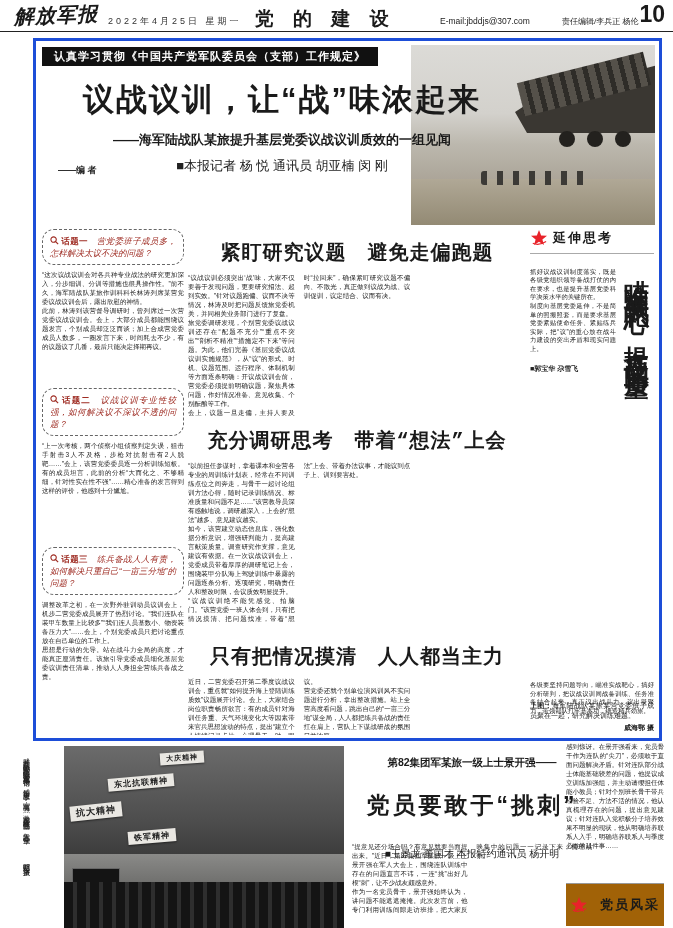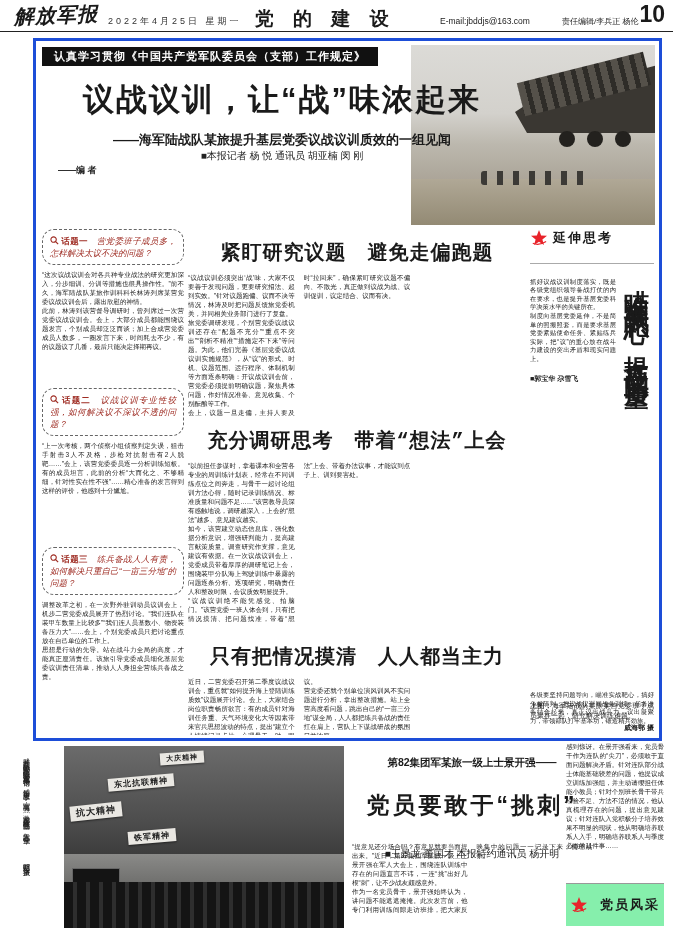"E-mail:jbddjs@163.com" div.pemail { text: E-mail:jbddjs@163.com -> E-mail:jbddjs@307.com }
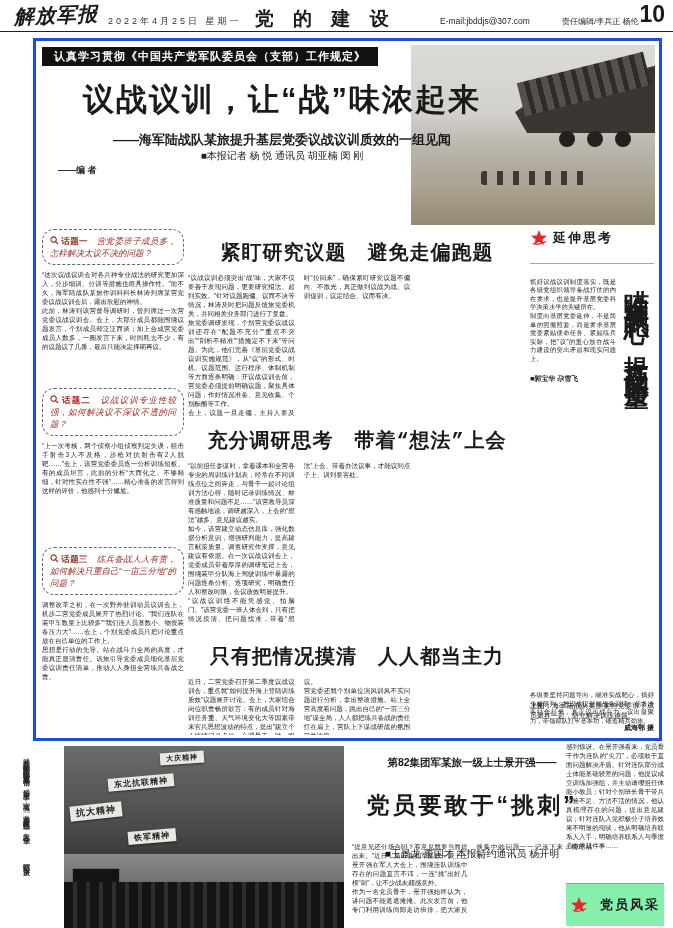"■本报记者 杨 悦 通讯员 胡亚楠" .mbyline { font-size: 10px -> 13px; margin-top: none -> 8px }
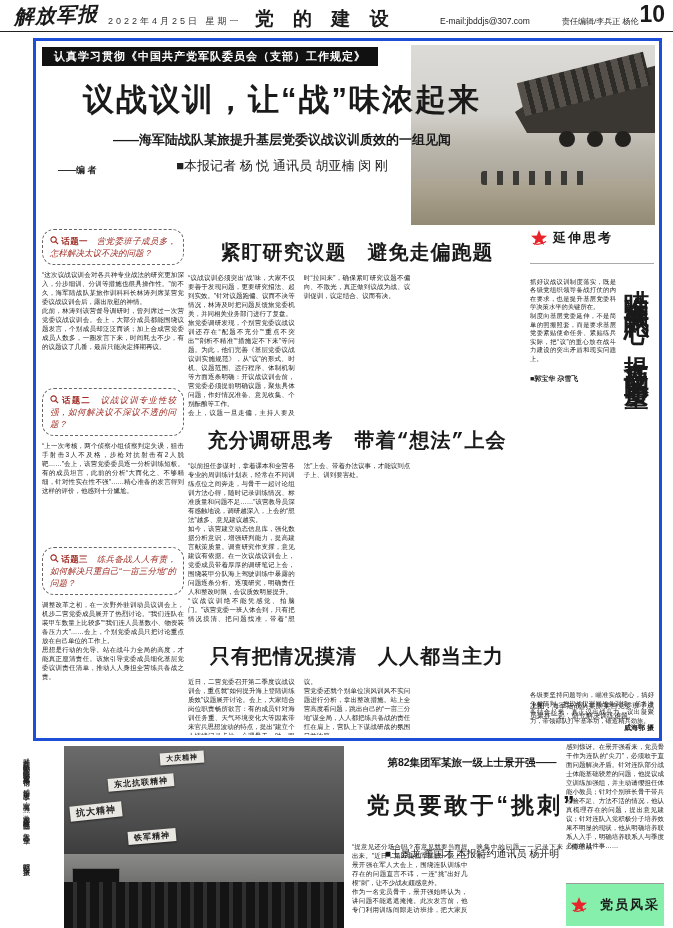"延伸思考" .railhead { padding-bottom: 16px -> 6px }
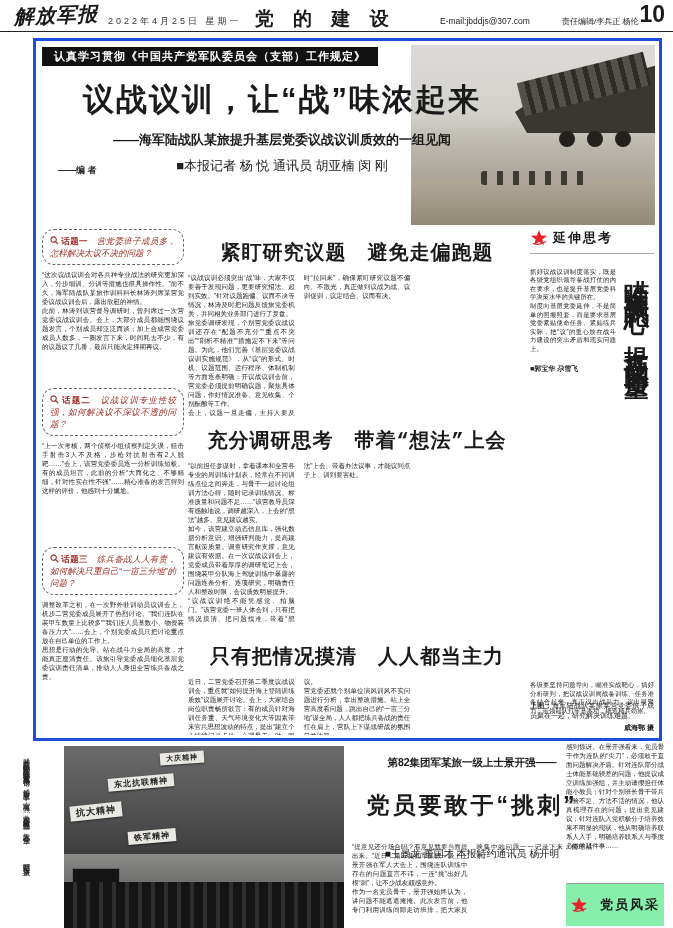"党员风采" .plogo { background: #86efac -> #a16207 }
